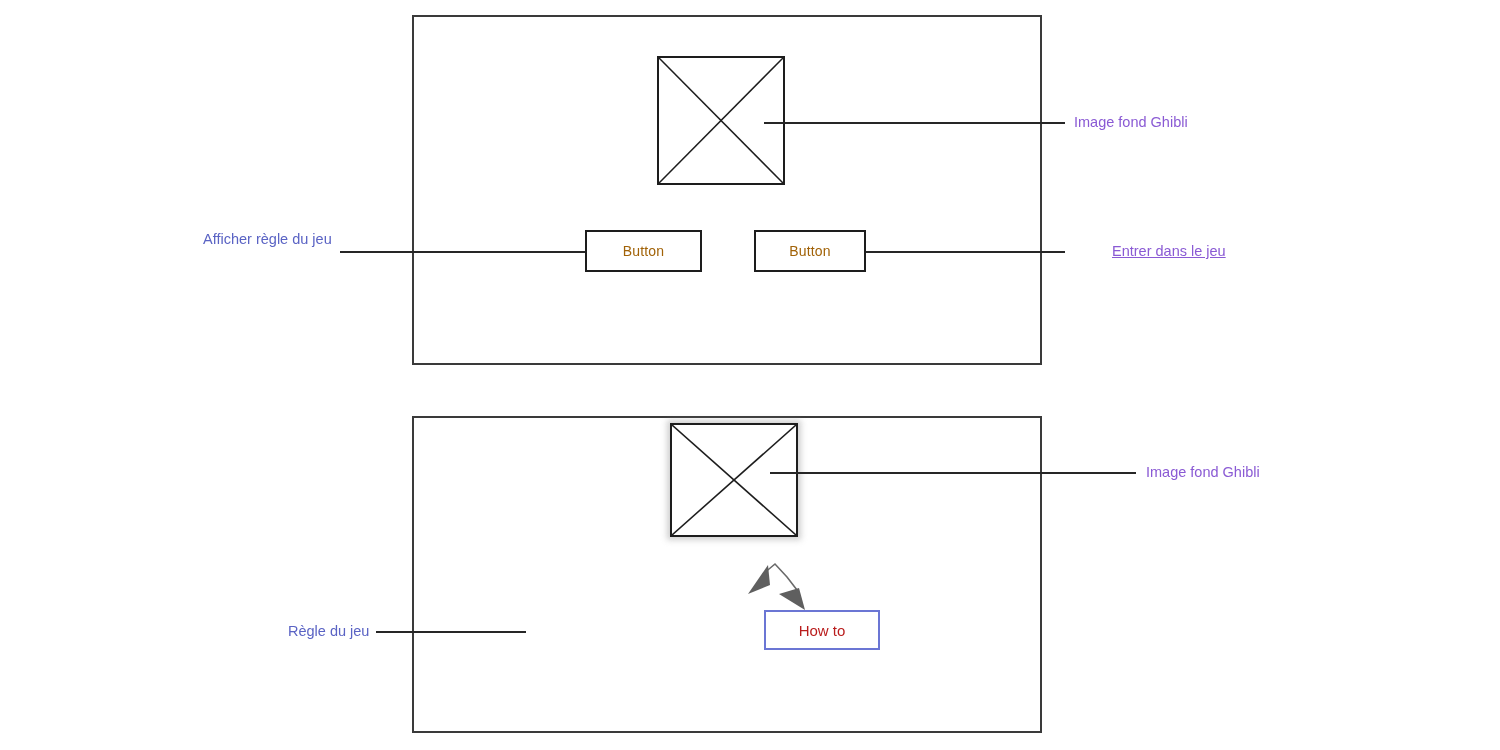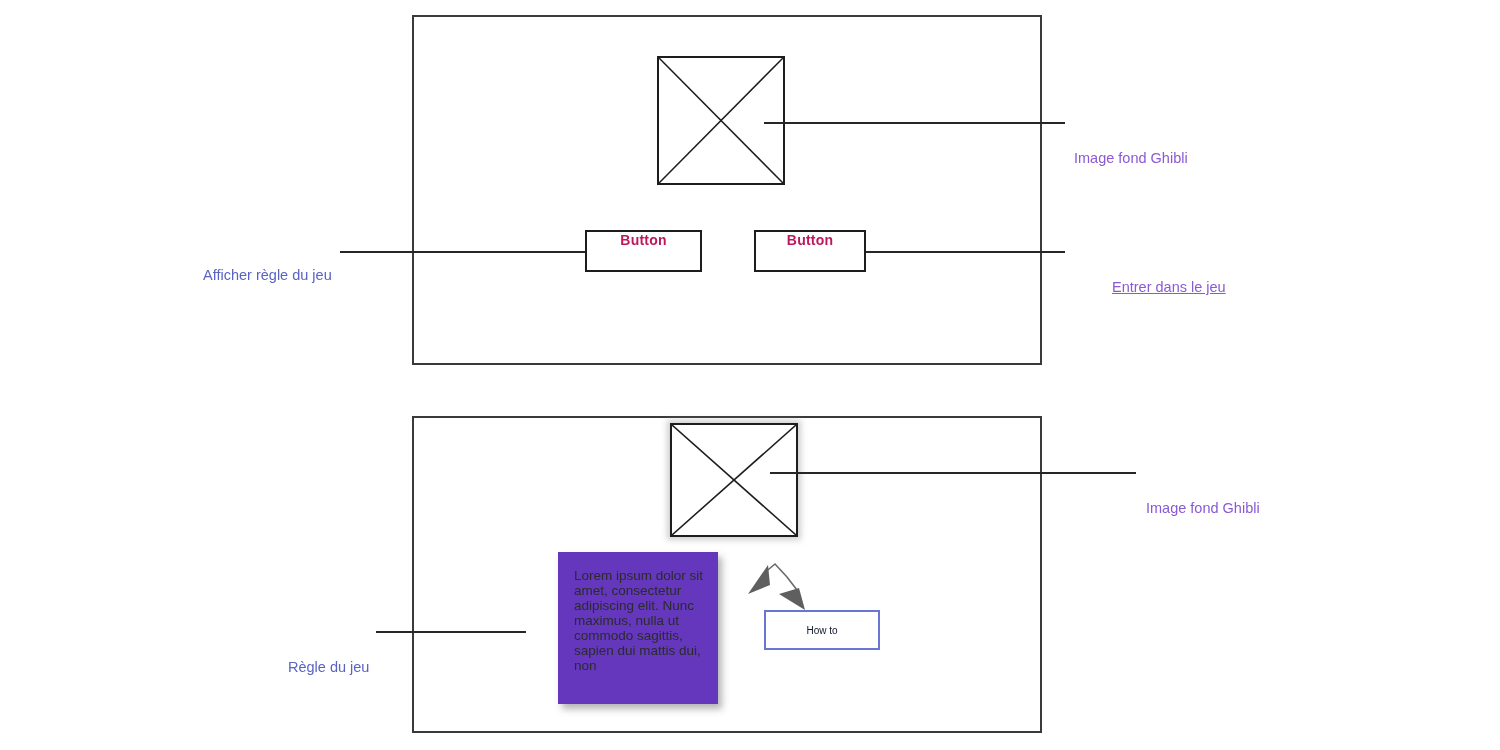"Image fond Ghibli" .annot { margin-top: 36px -> none }
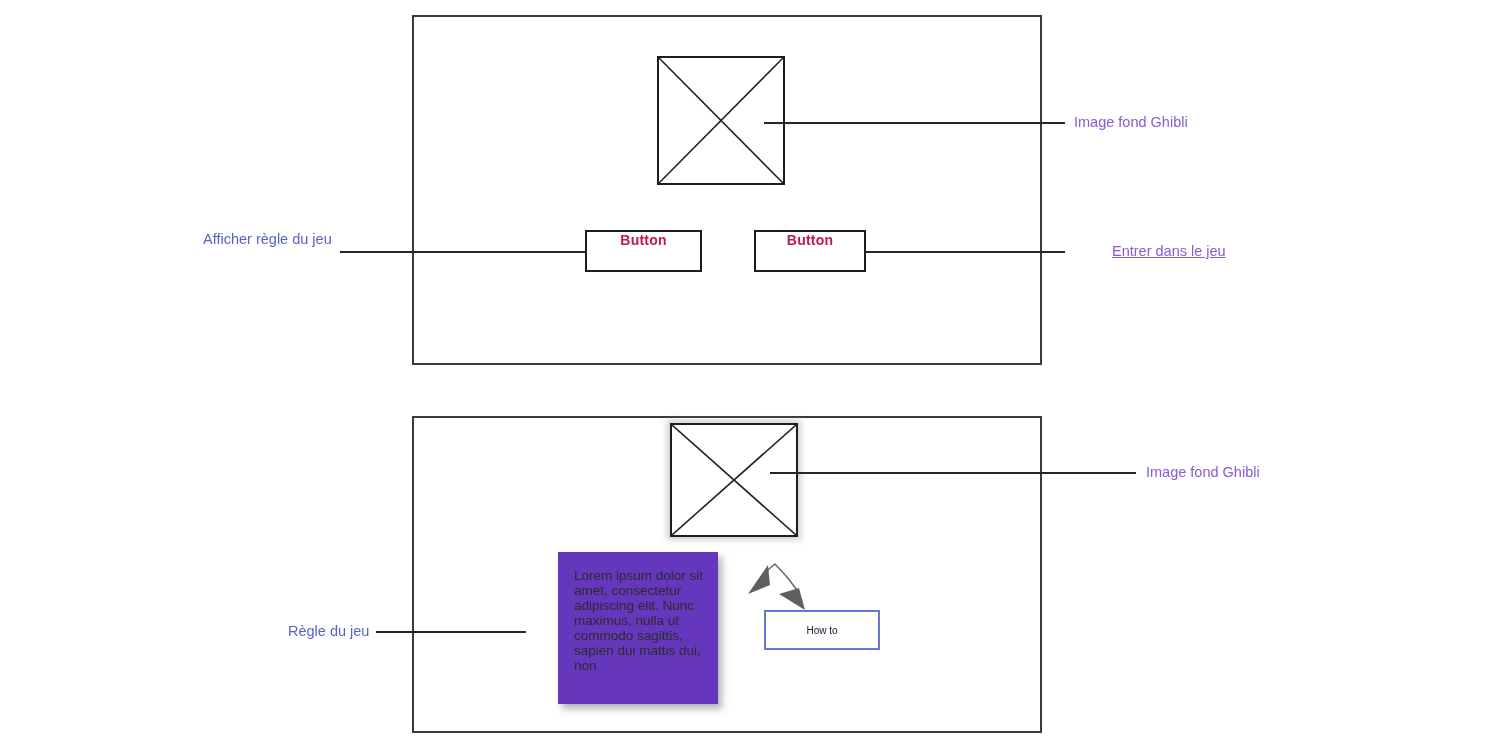"Button" .wf-button { align-items: flex-start -> center; color: #be185d -> #a16207; font-weight: bold -> none }
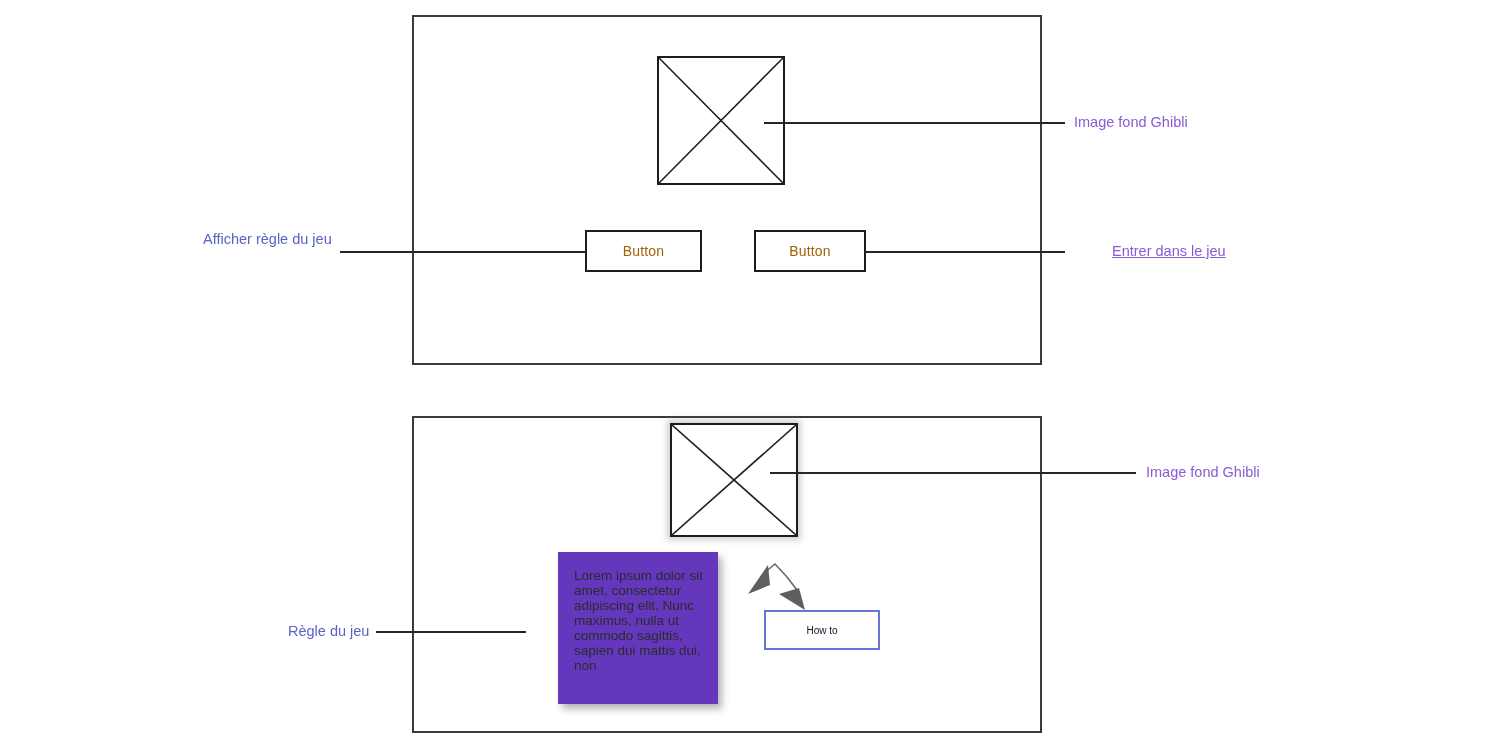"Lorem ipsum dolor sit amet," div { html: <div> <div>Lorem ipsum dolor sit amet, consectetur adipiscing elit. Nunc maximus, nulla ut commodo sagittis, sapien dui mattis dui, non</div> </div> -> none }
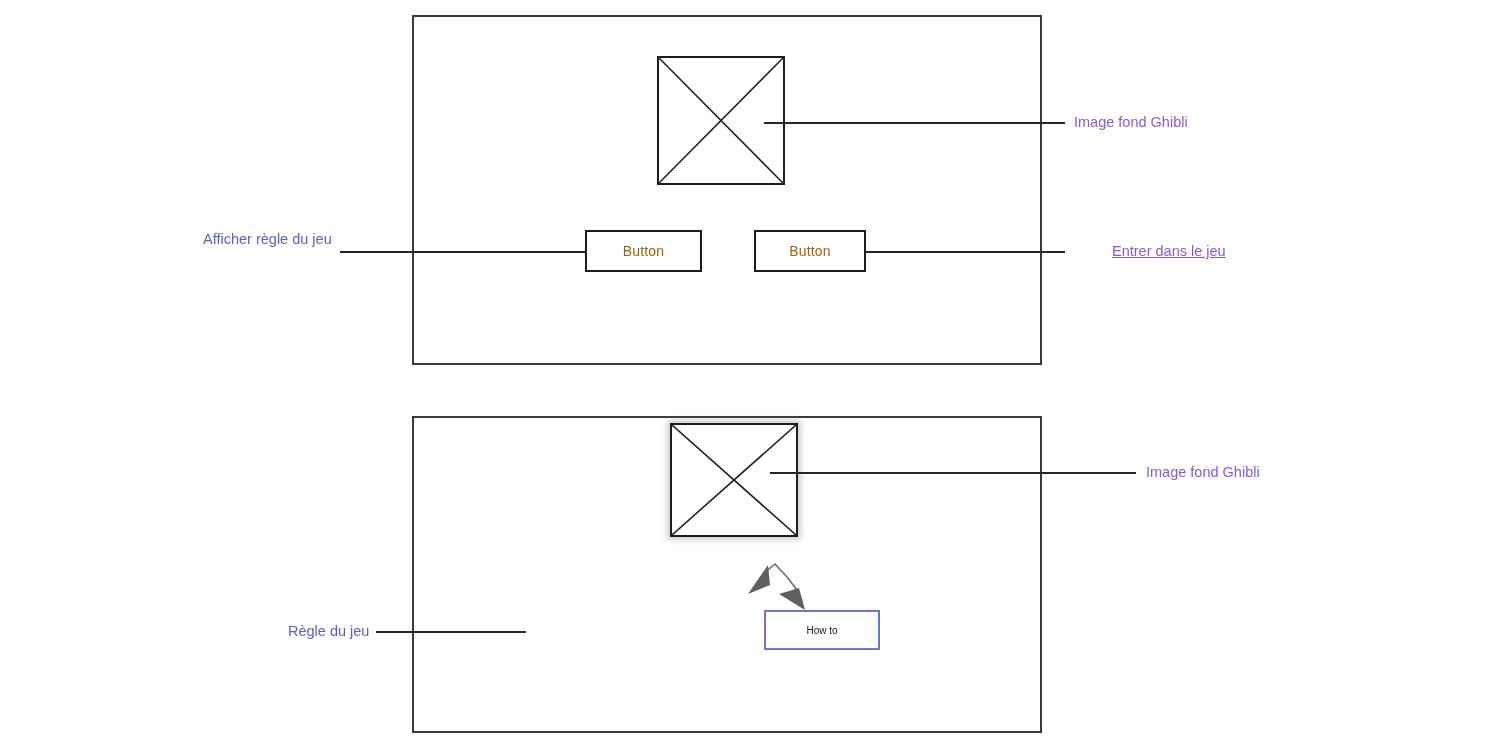"How to" #btn-howto { color: #0f172a -> #b91c1c; font-size: 10px -> 15px }
